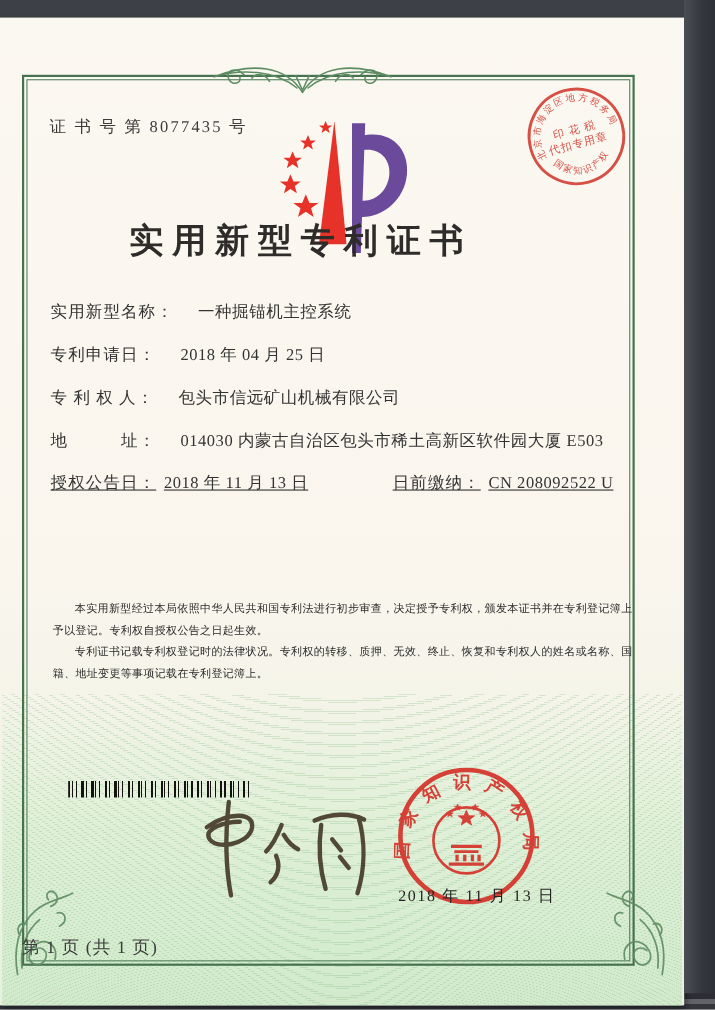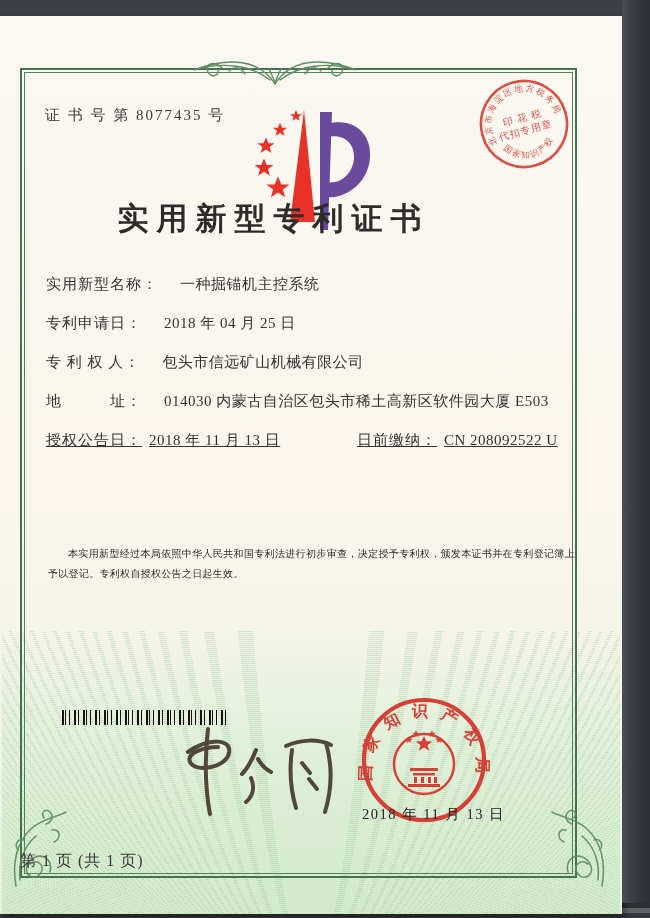"专利证书记载专利权登记时的法律状况。专利权的转移、质押、无效、终止、恢复和专利权" p { html: none -> <p>专利证书记载专利权登记时的法律状况。专利权的转移、质押、无效、终止、恢复和专利权人的姓名或名称、国籍、地址变更等事项记载在专利登记簿上。</p> }
